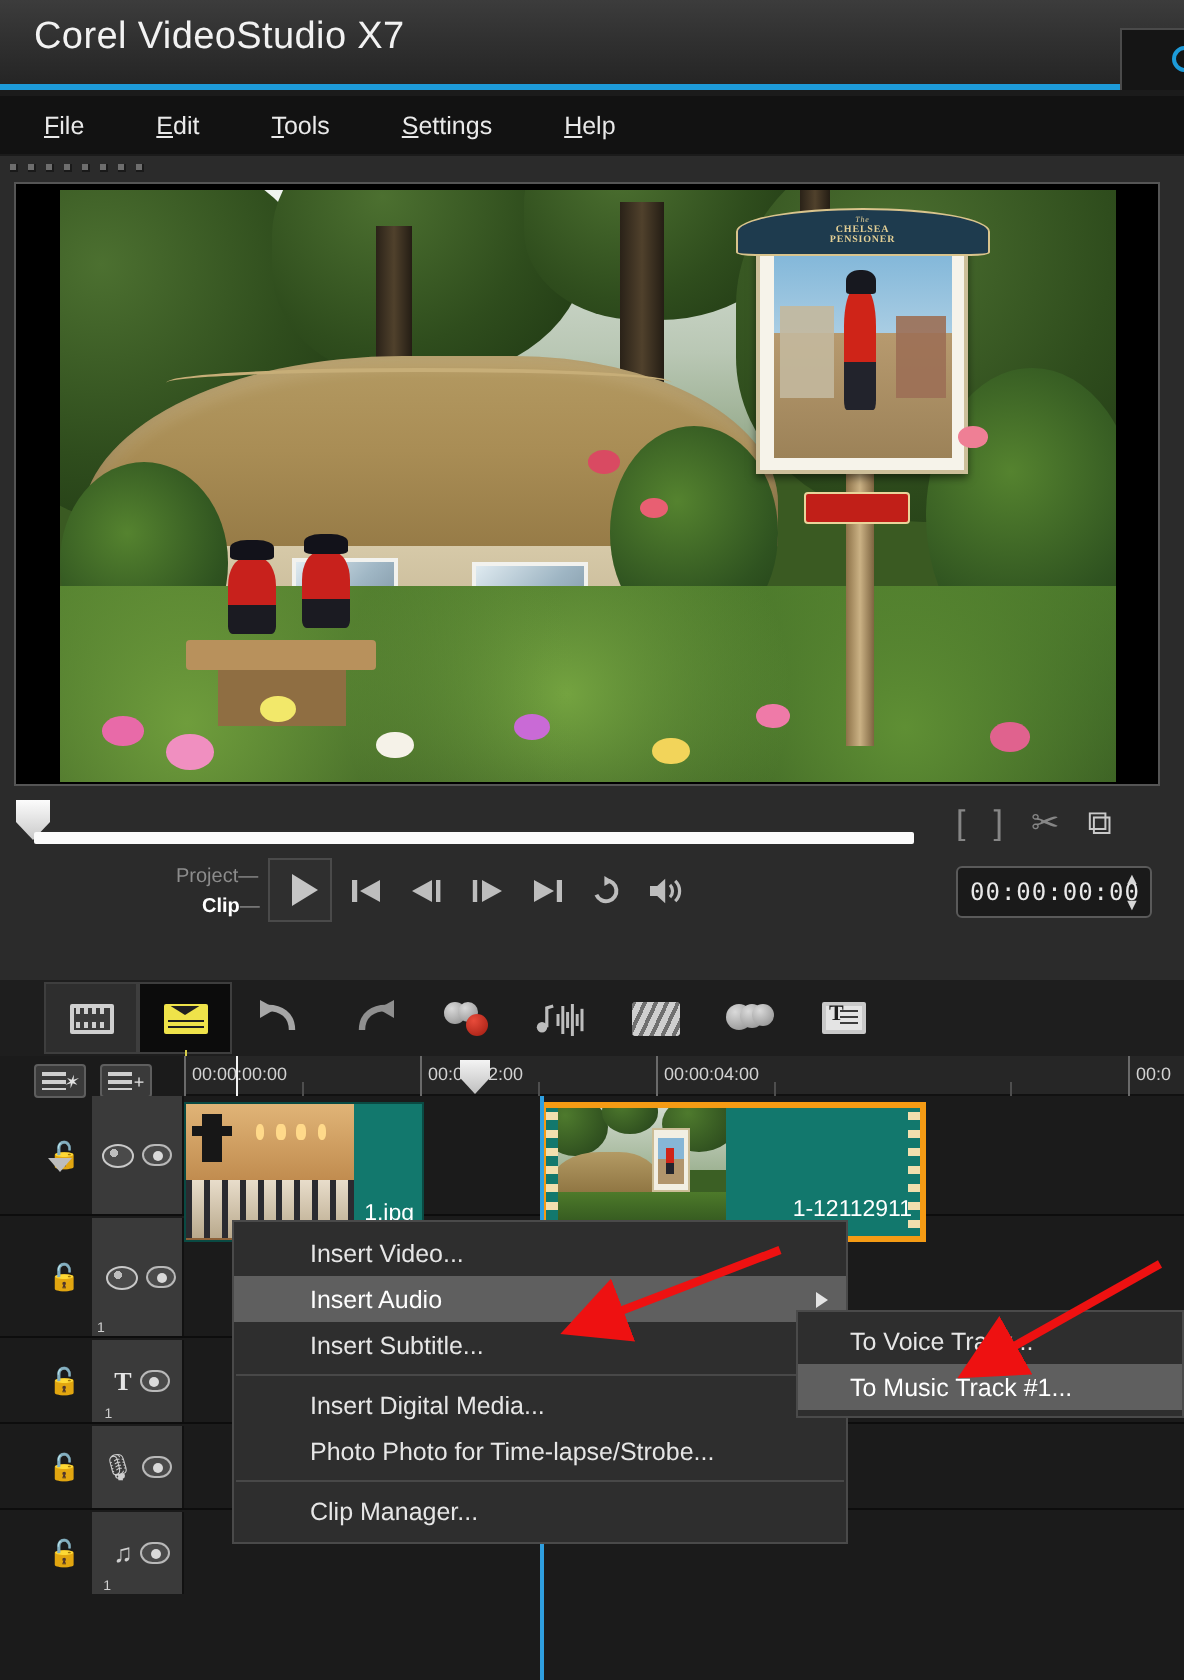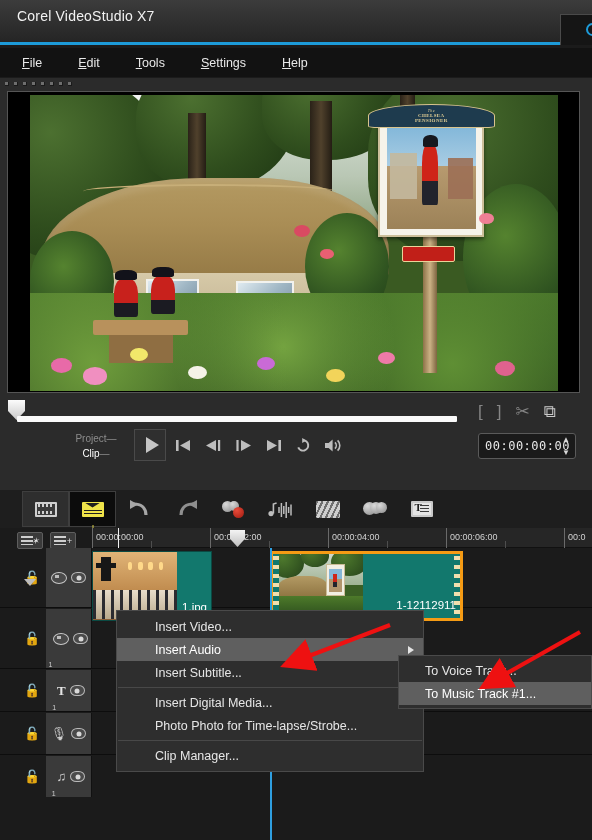"Corel VideoStudio X7" .app-title { font-size: 14px -> 19px }
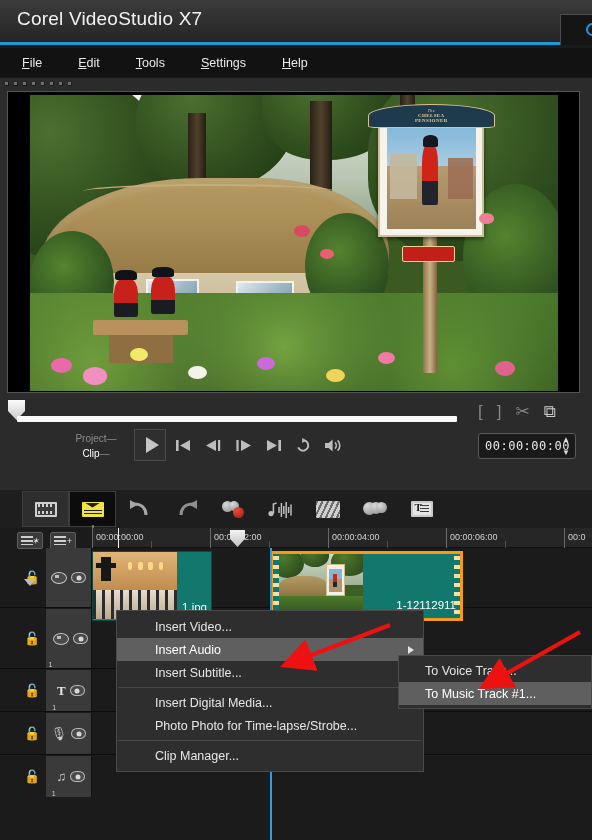"Project—" .pv-labels { left: 68px -> 88px; text-align: center -> left }
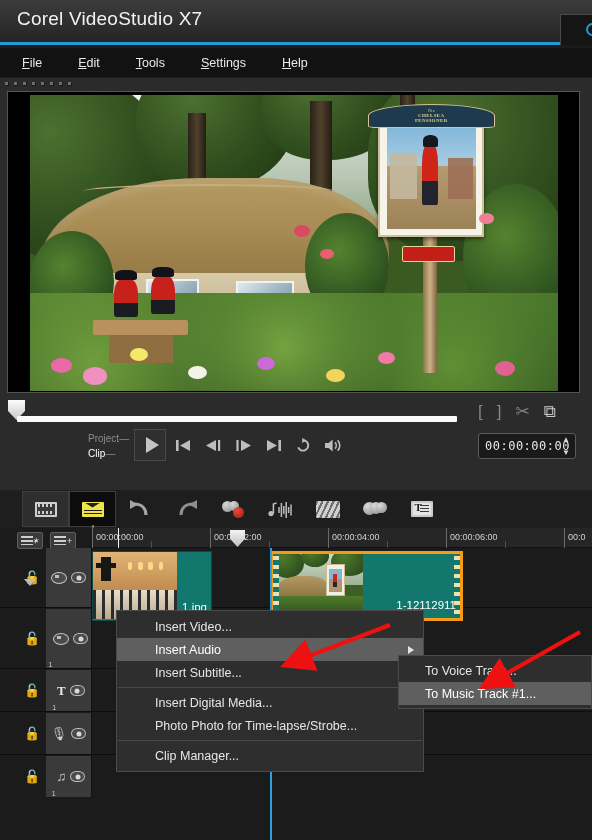"Clip" .pv-clip { font-weight: normal -> bold; margin-left: none -> 13px }
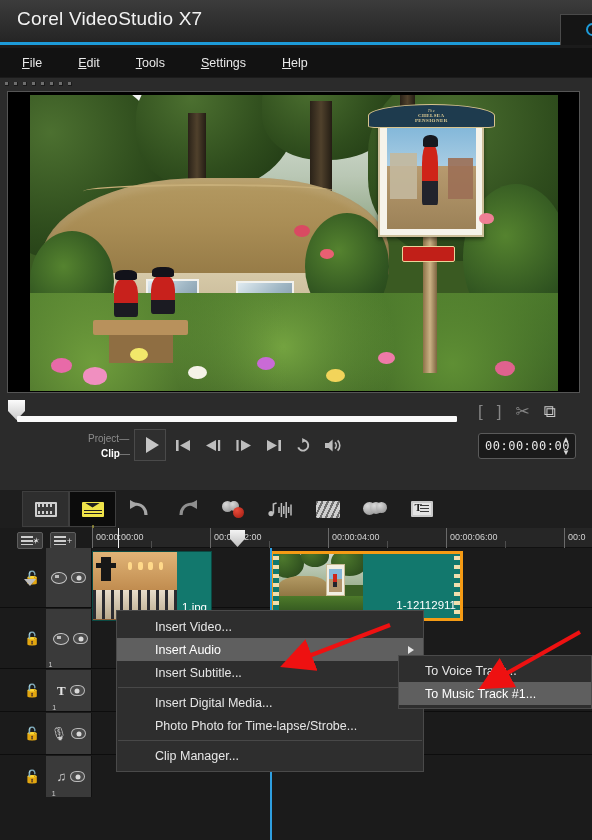"00:00:06:00" div.tick { html: <div>00:00:06:00</div> -> none }
